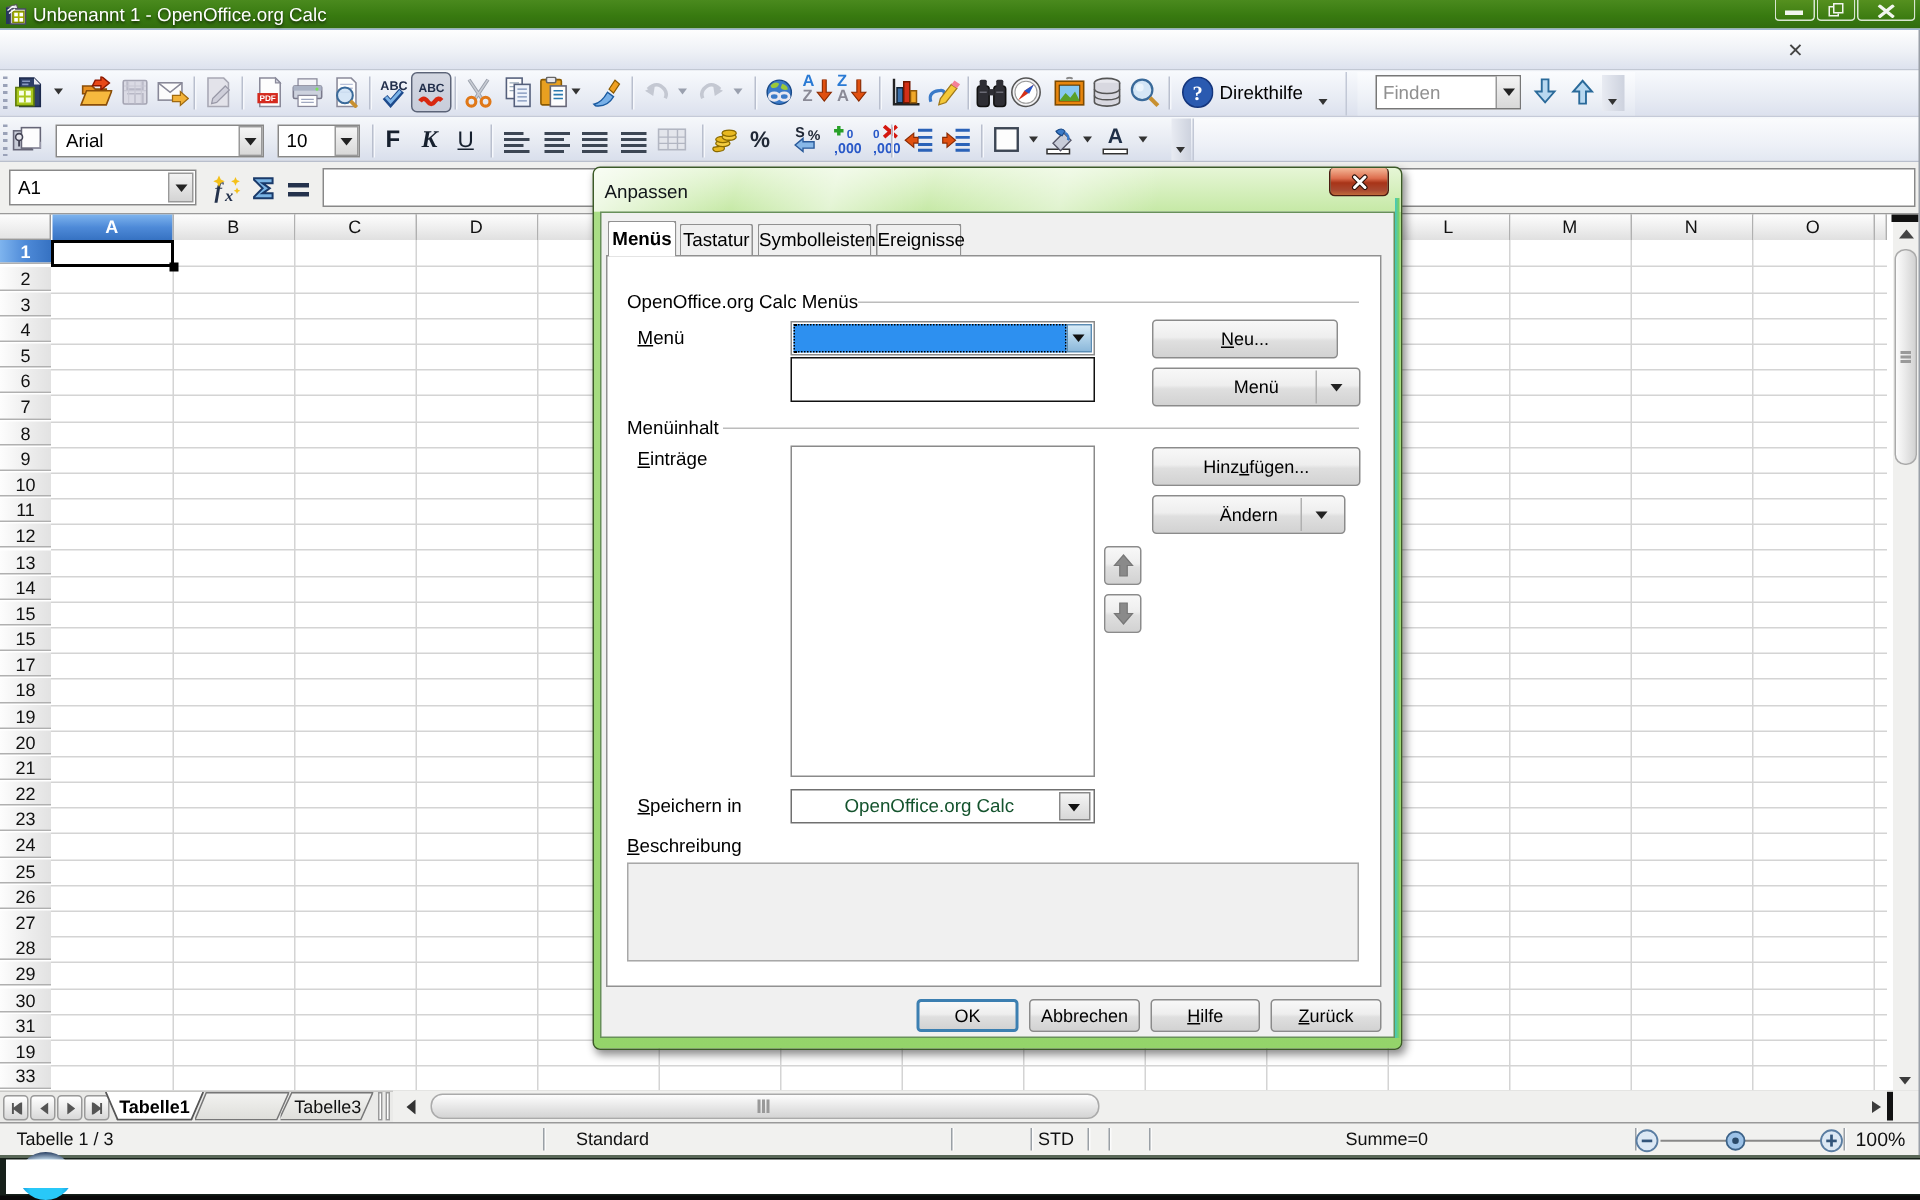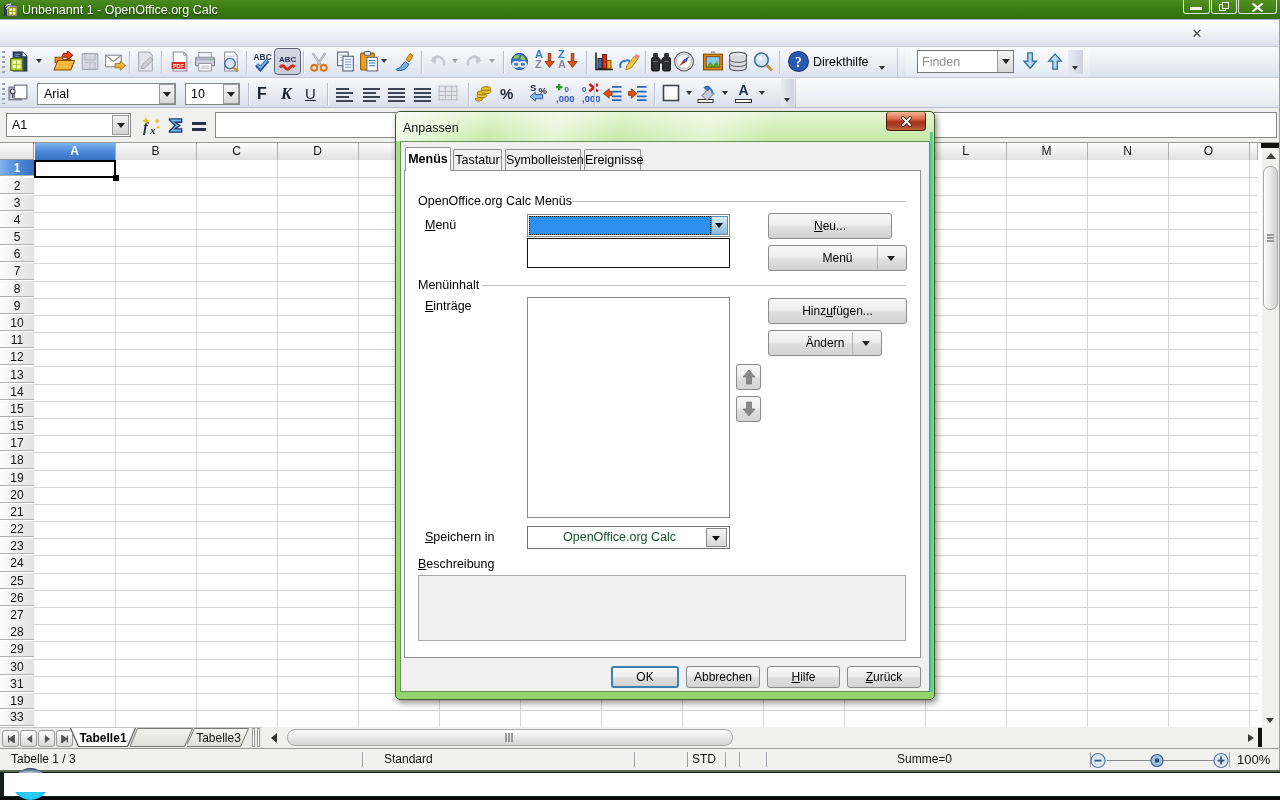"Ändern" div.btn { width: 114px -> 129px }
